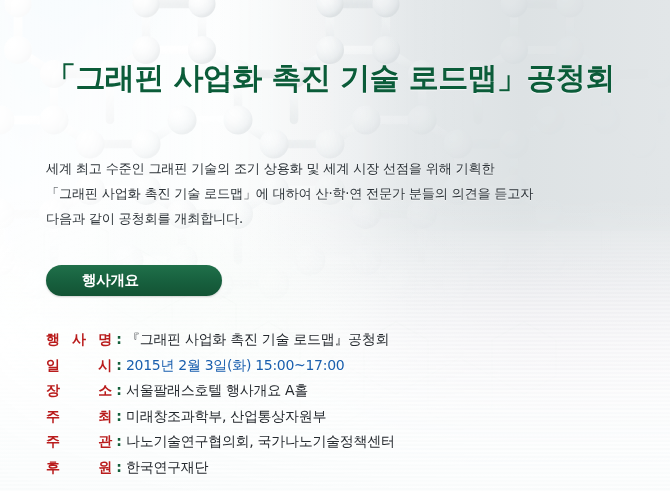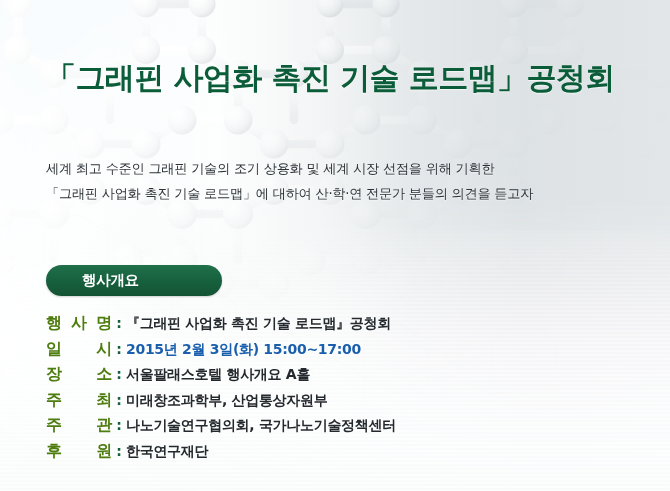"다음과 같이 공청회를 개최합니다." span.ln { html: none -> <span>다음과 같이 공청회를 개최합니다.</span> }
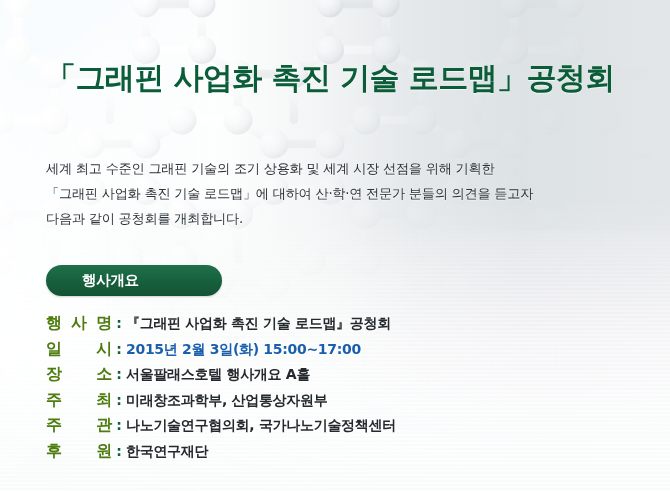"행 사 명" .row-label { color: #4d7c0f -> #b91c1c; font-size: 16px -> 14px; margin-top: none -> 18px }
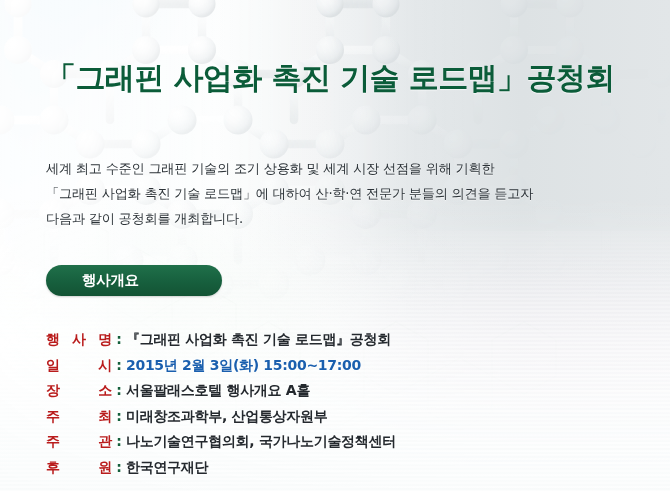"『그래핀 사업화 촉진 기술 로드맵』공청회" .row-value { font-weight: bold -> normal }
